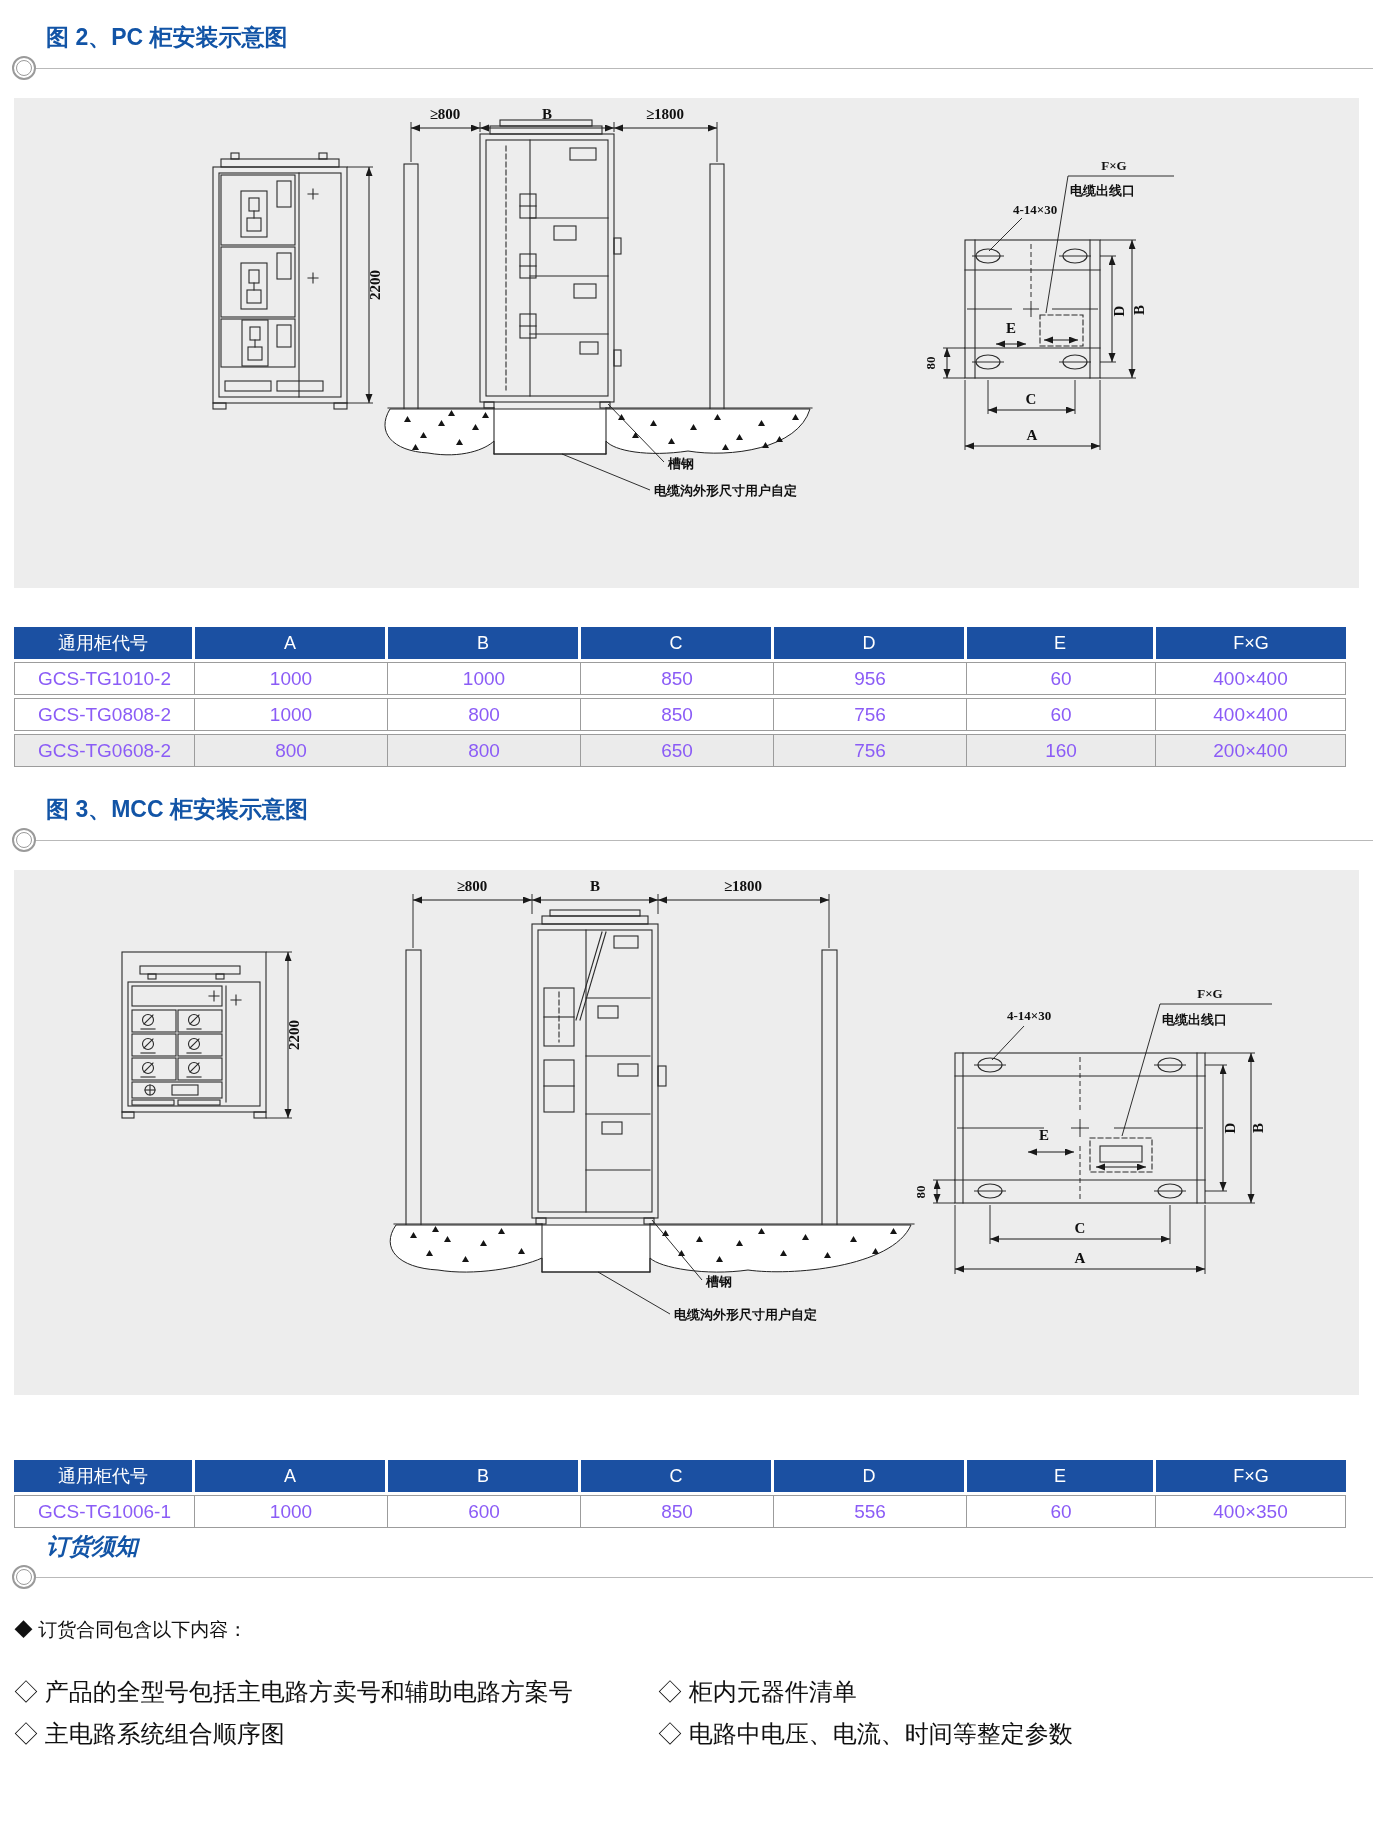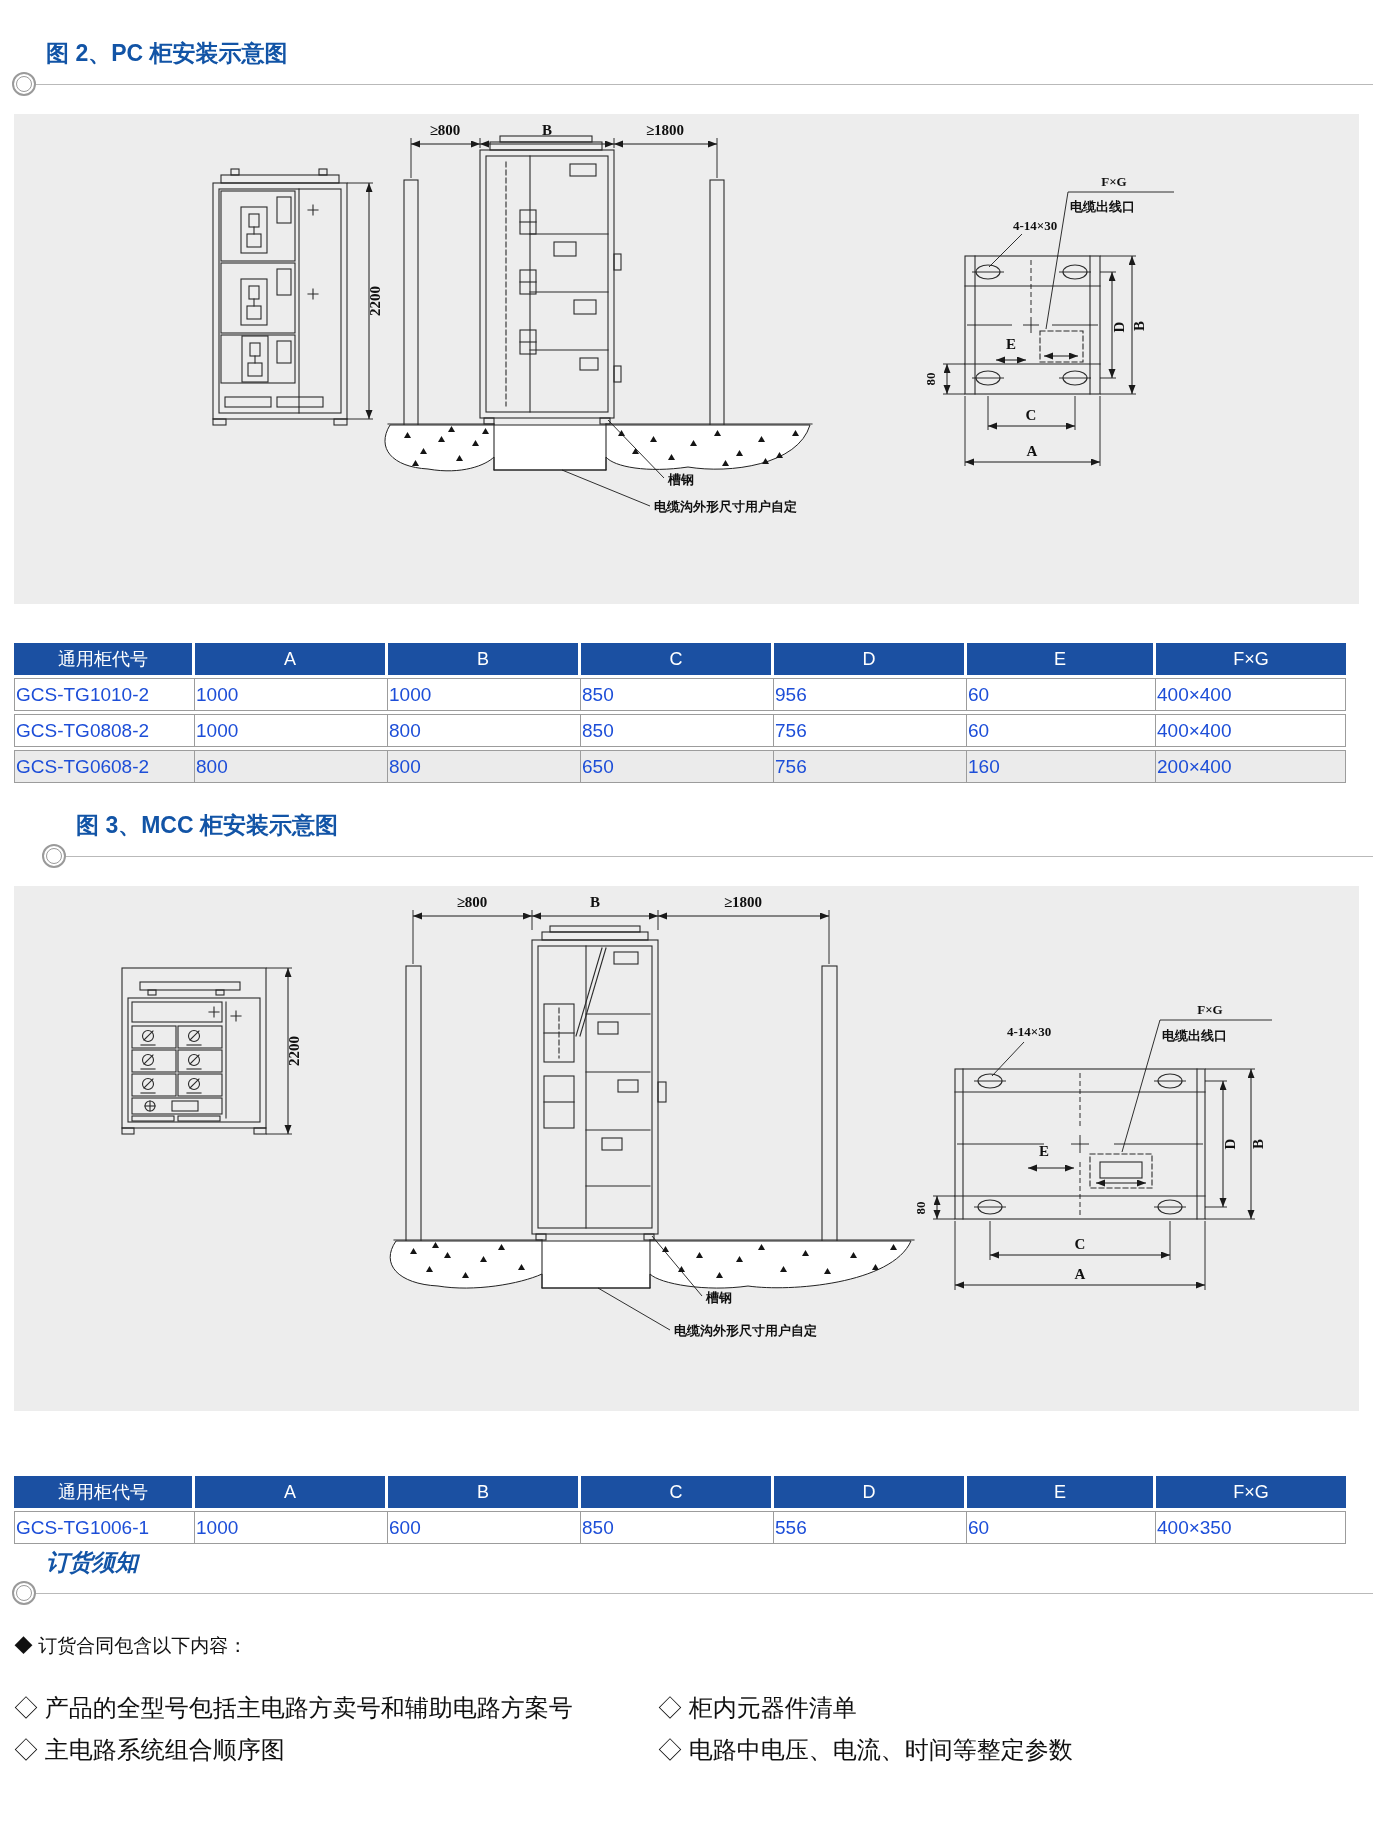"图 2、PC 柜安装示意图" .sec1 { padding-top: 38px -> 22px }
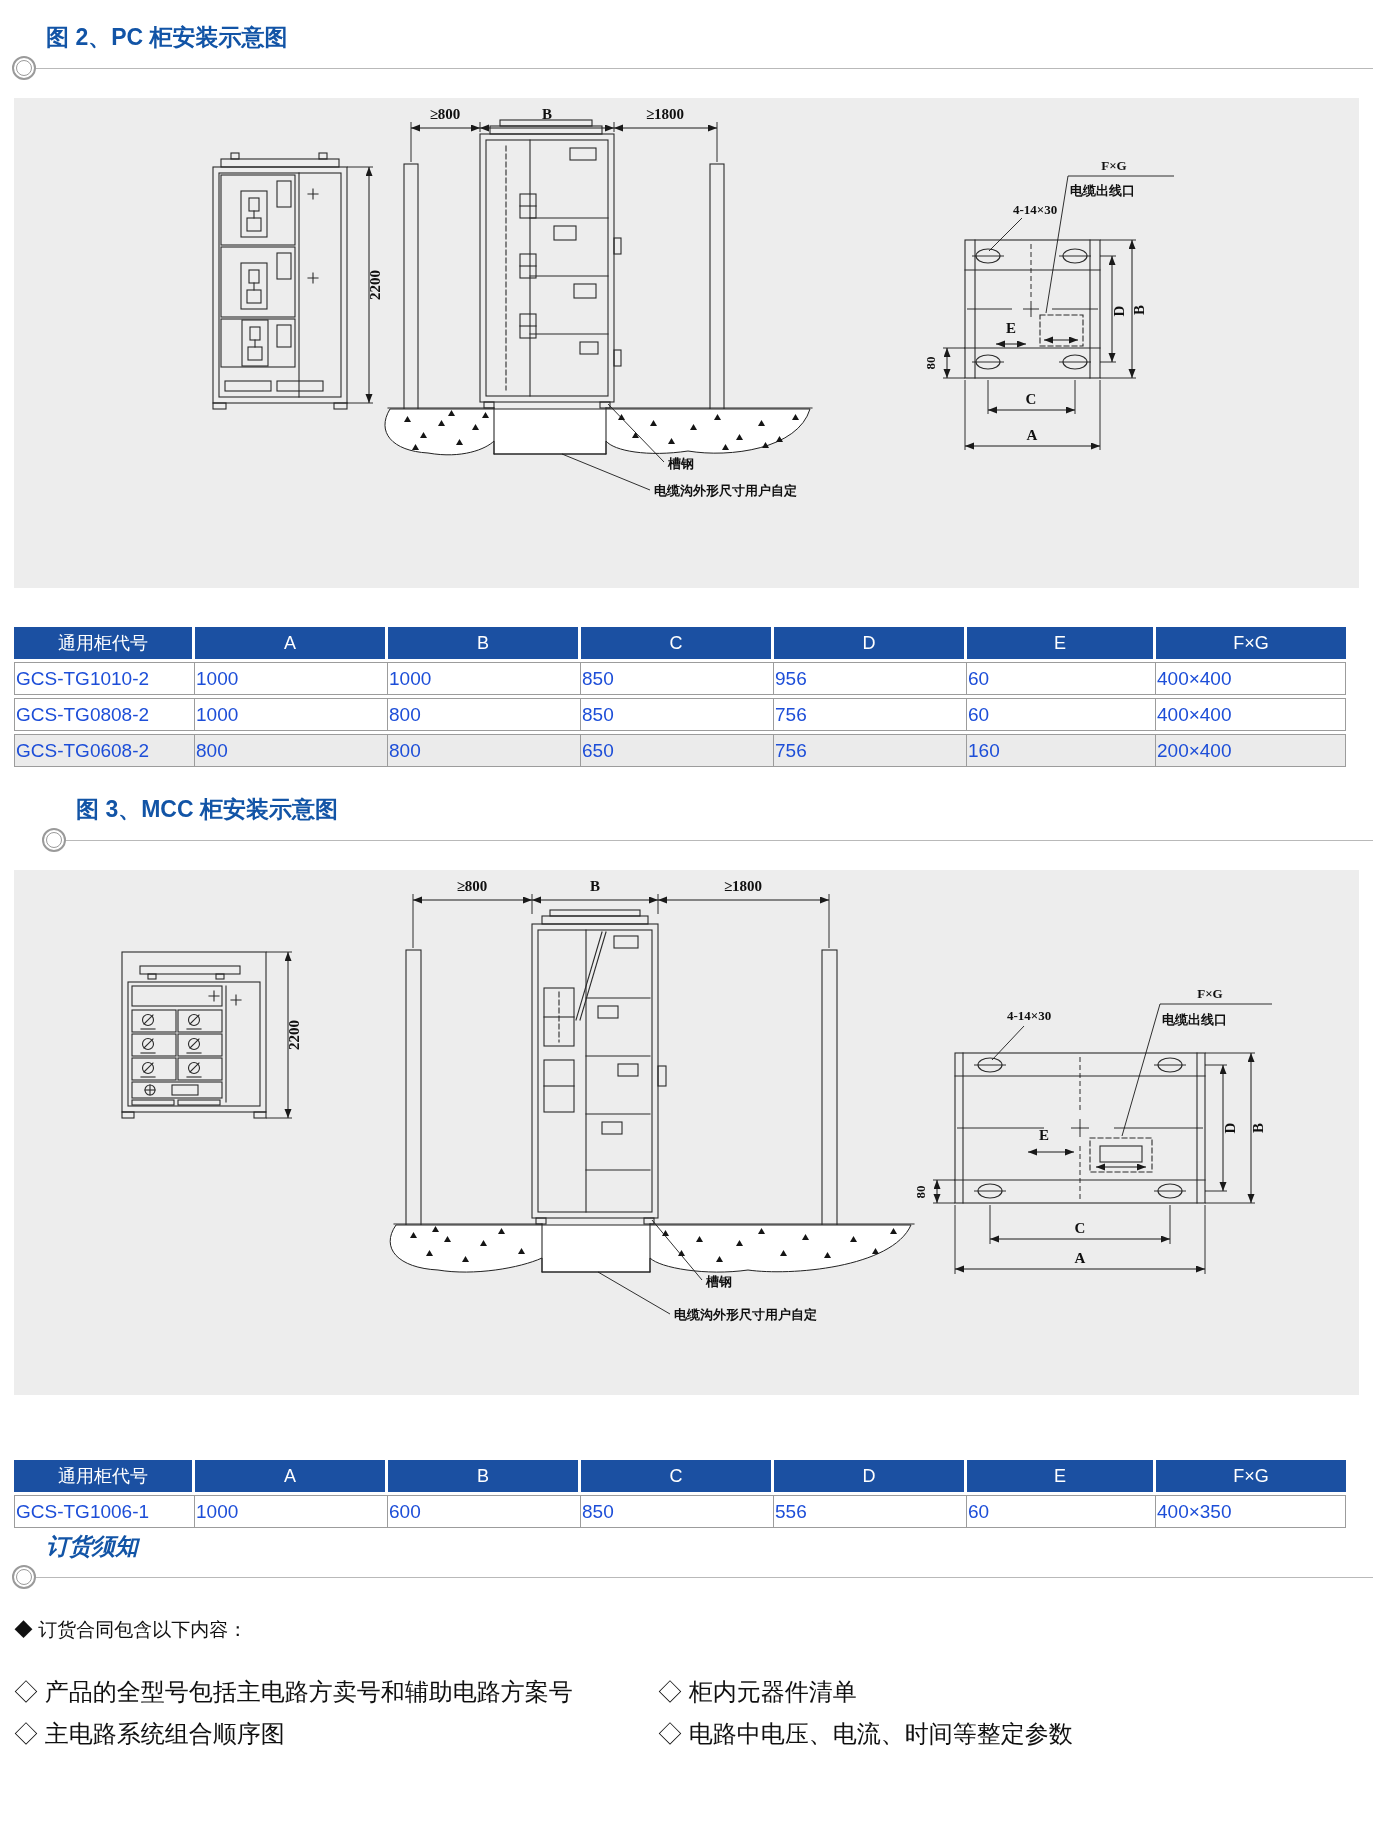"GCS-TG1010-2" td { color: #1d4ed8 -> #8b5cf6; text-align: left -> center }
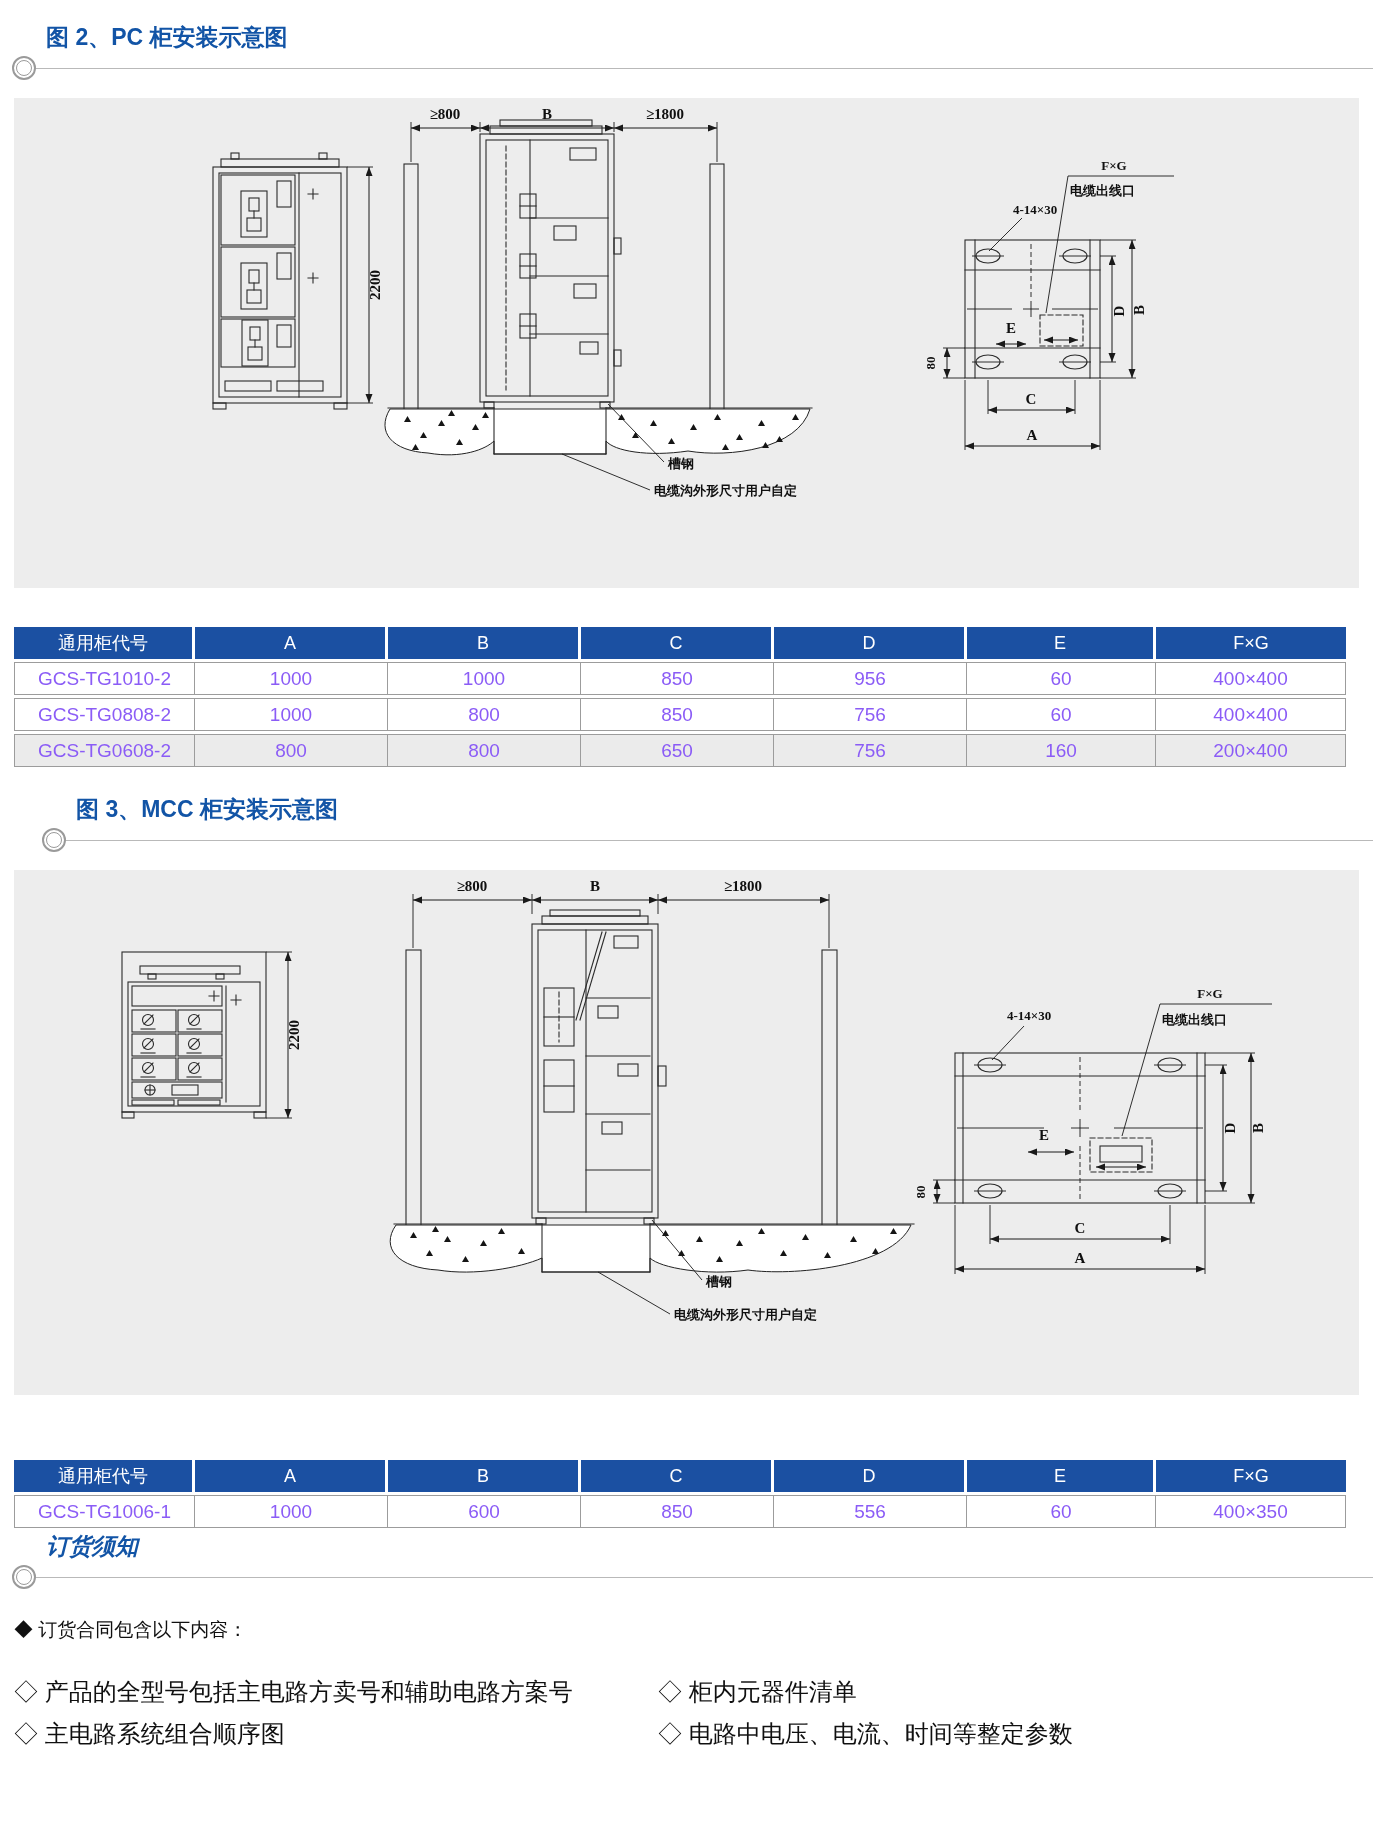"图 3、MCC 柜安装示意图" .sec-gap { margin-left: 30px -> none }
